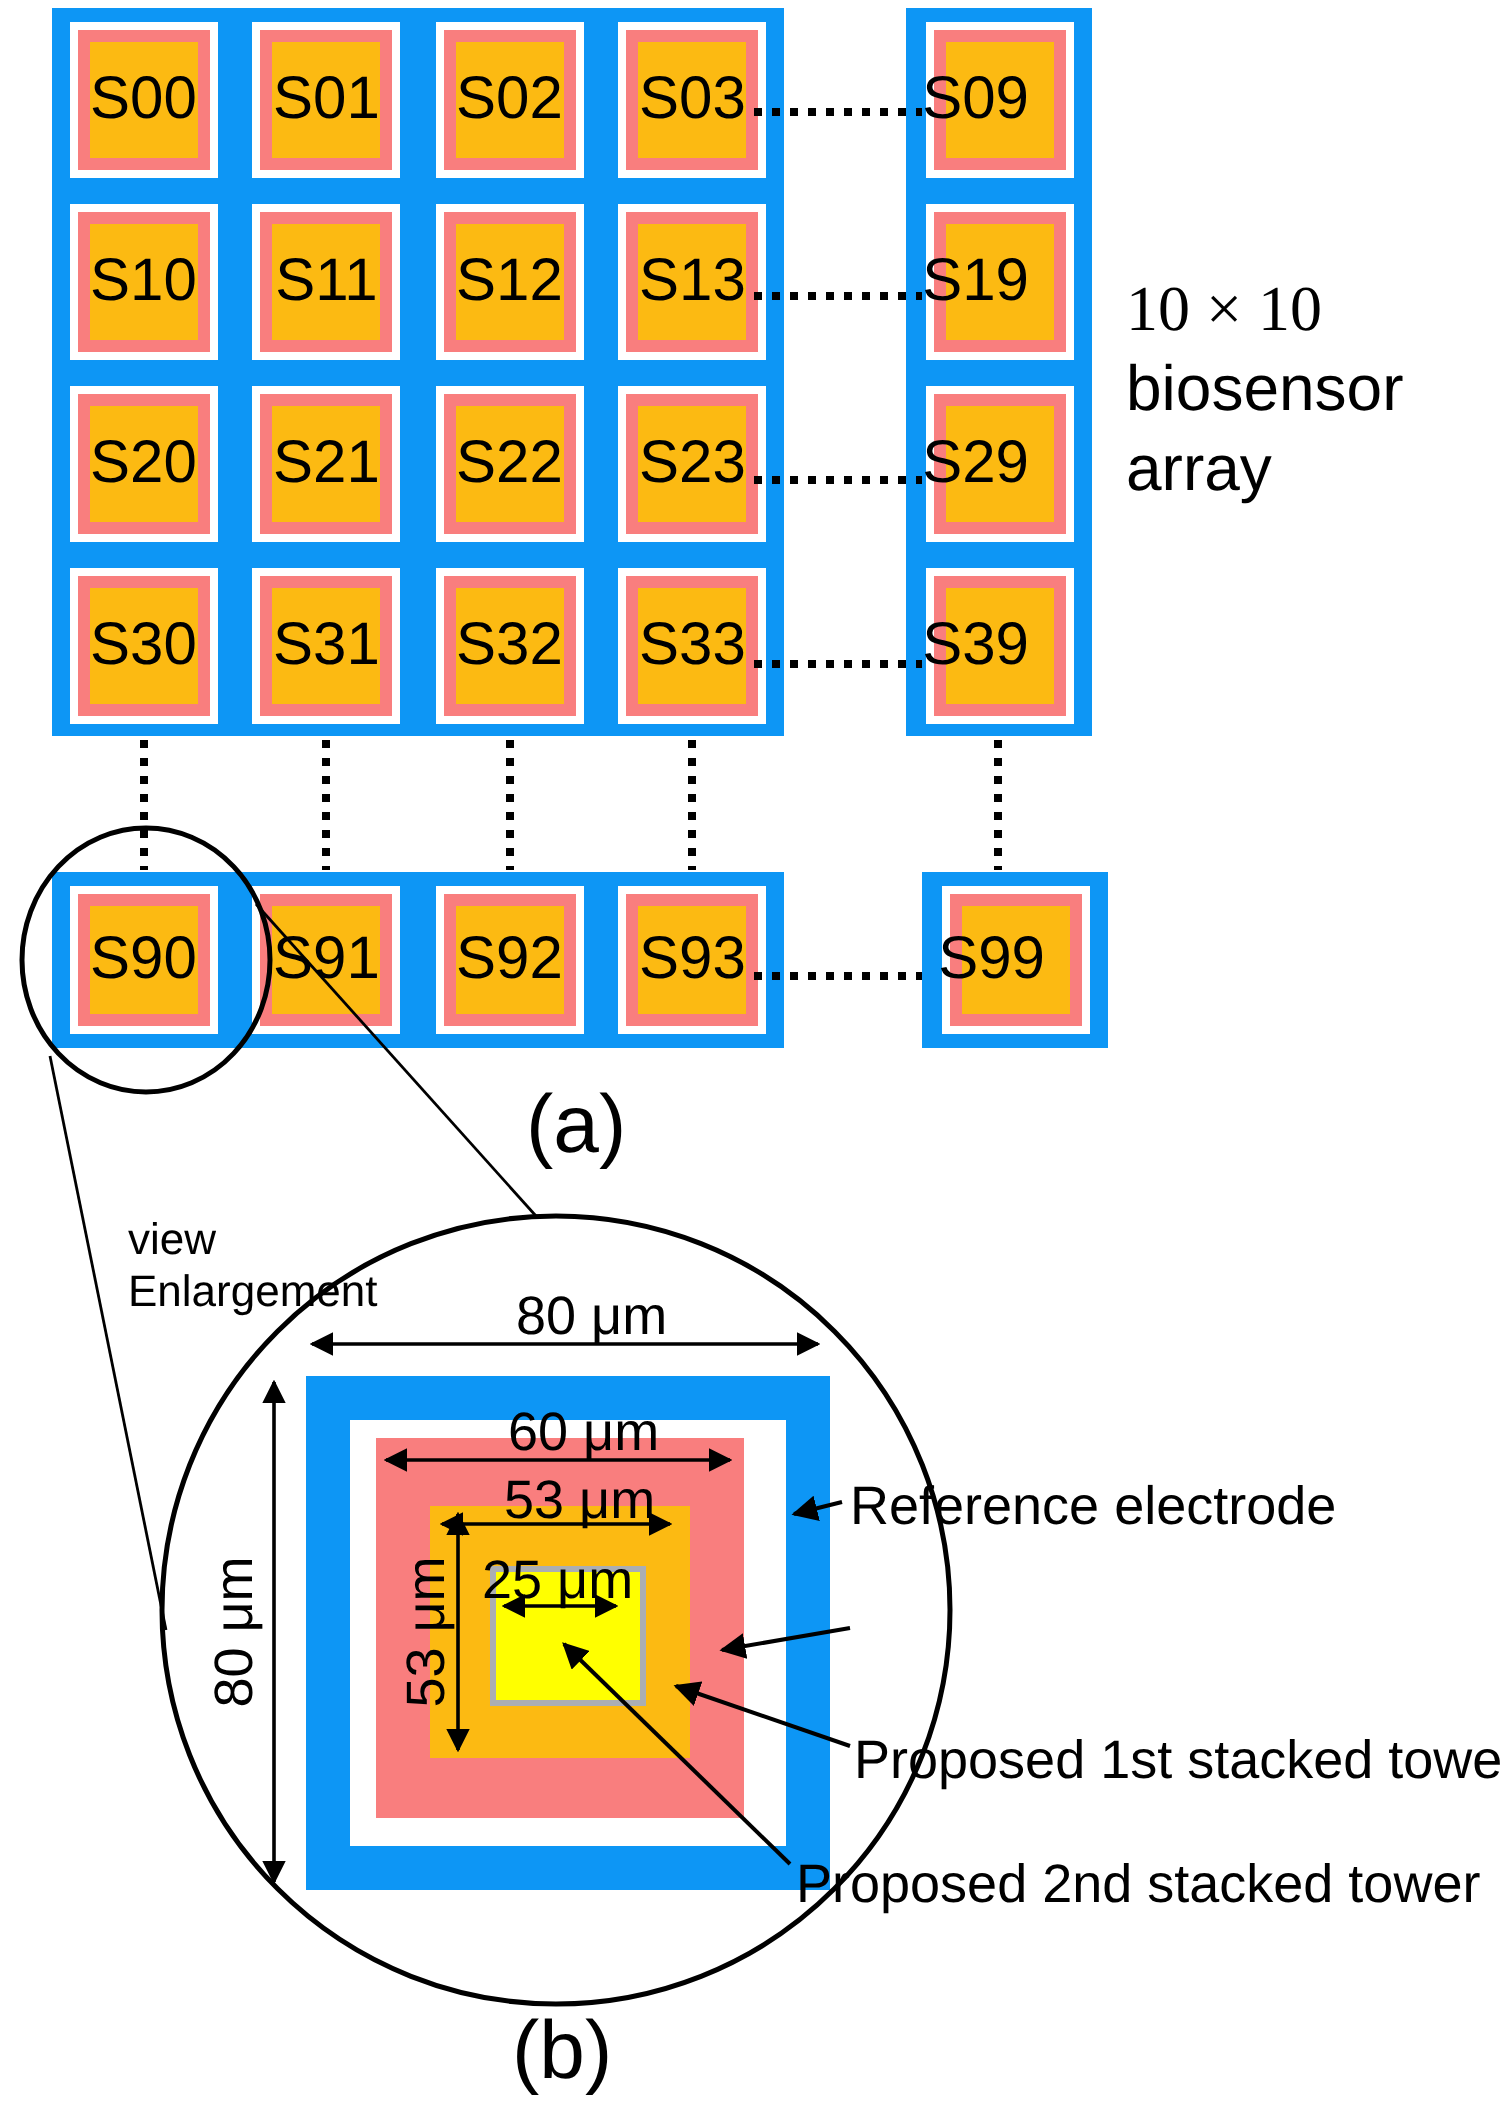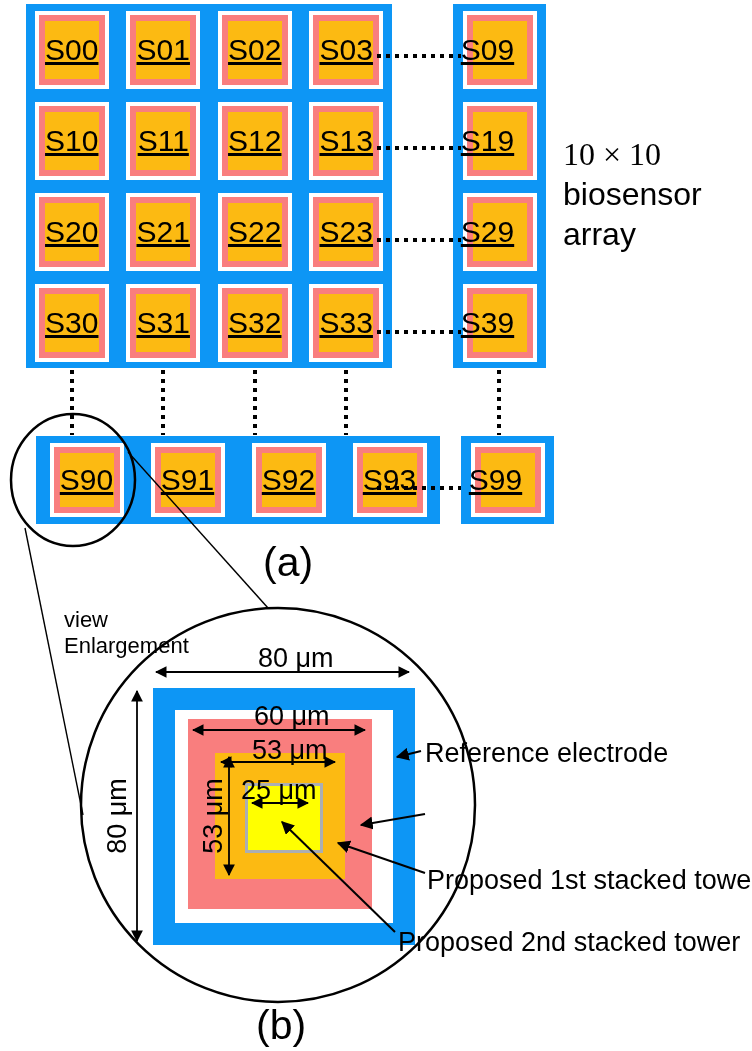"S00" .ring { text-decoration: underline -> none }
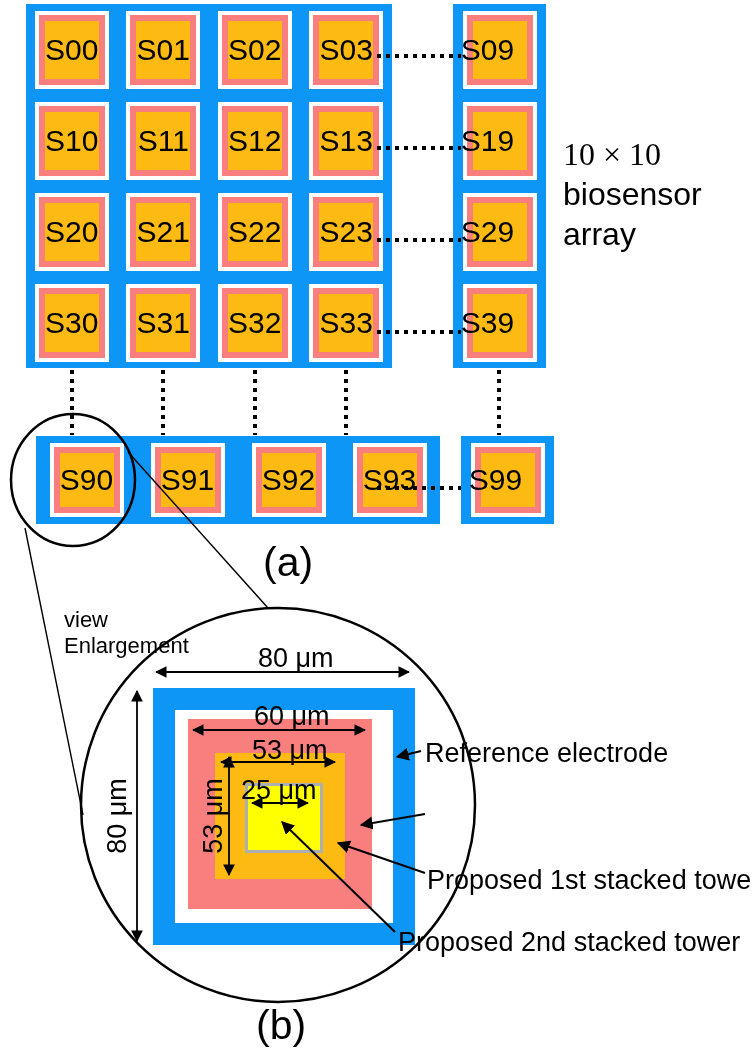"S09" .left-label .core { justify-content: center -> flex-end }
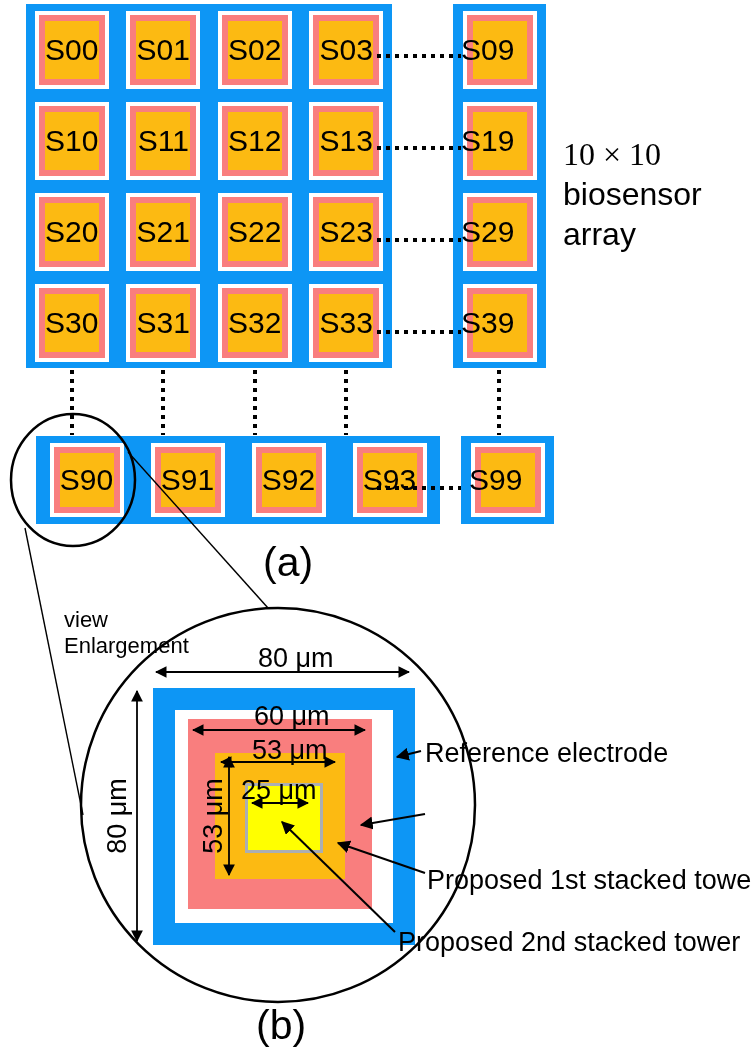"S90" #bottom-row { left: 36px -> 26px; width: 404px -> 366px }
